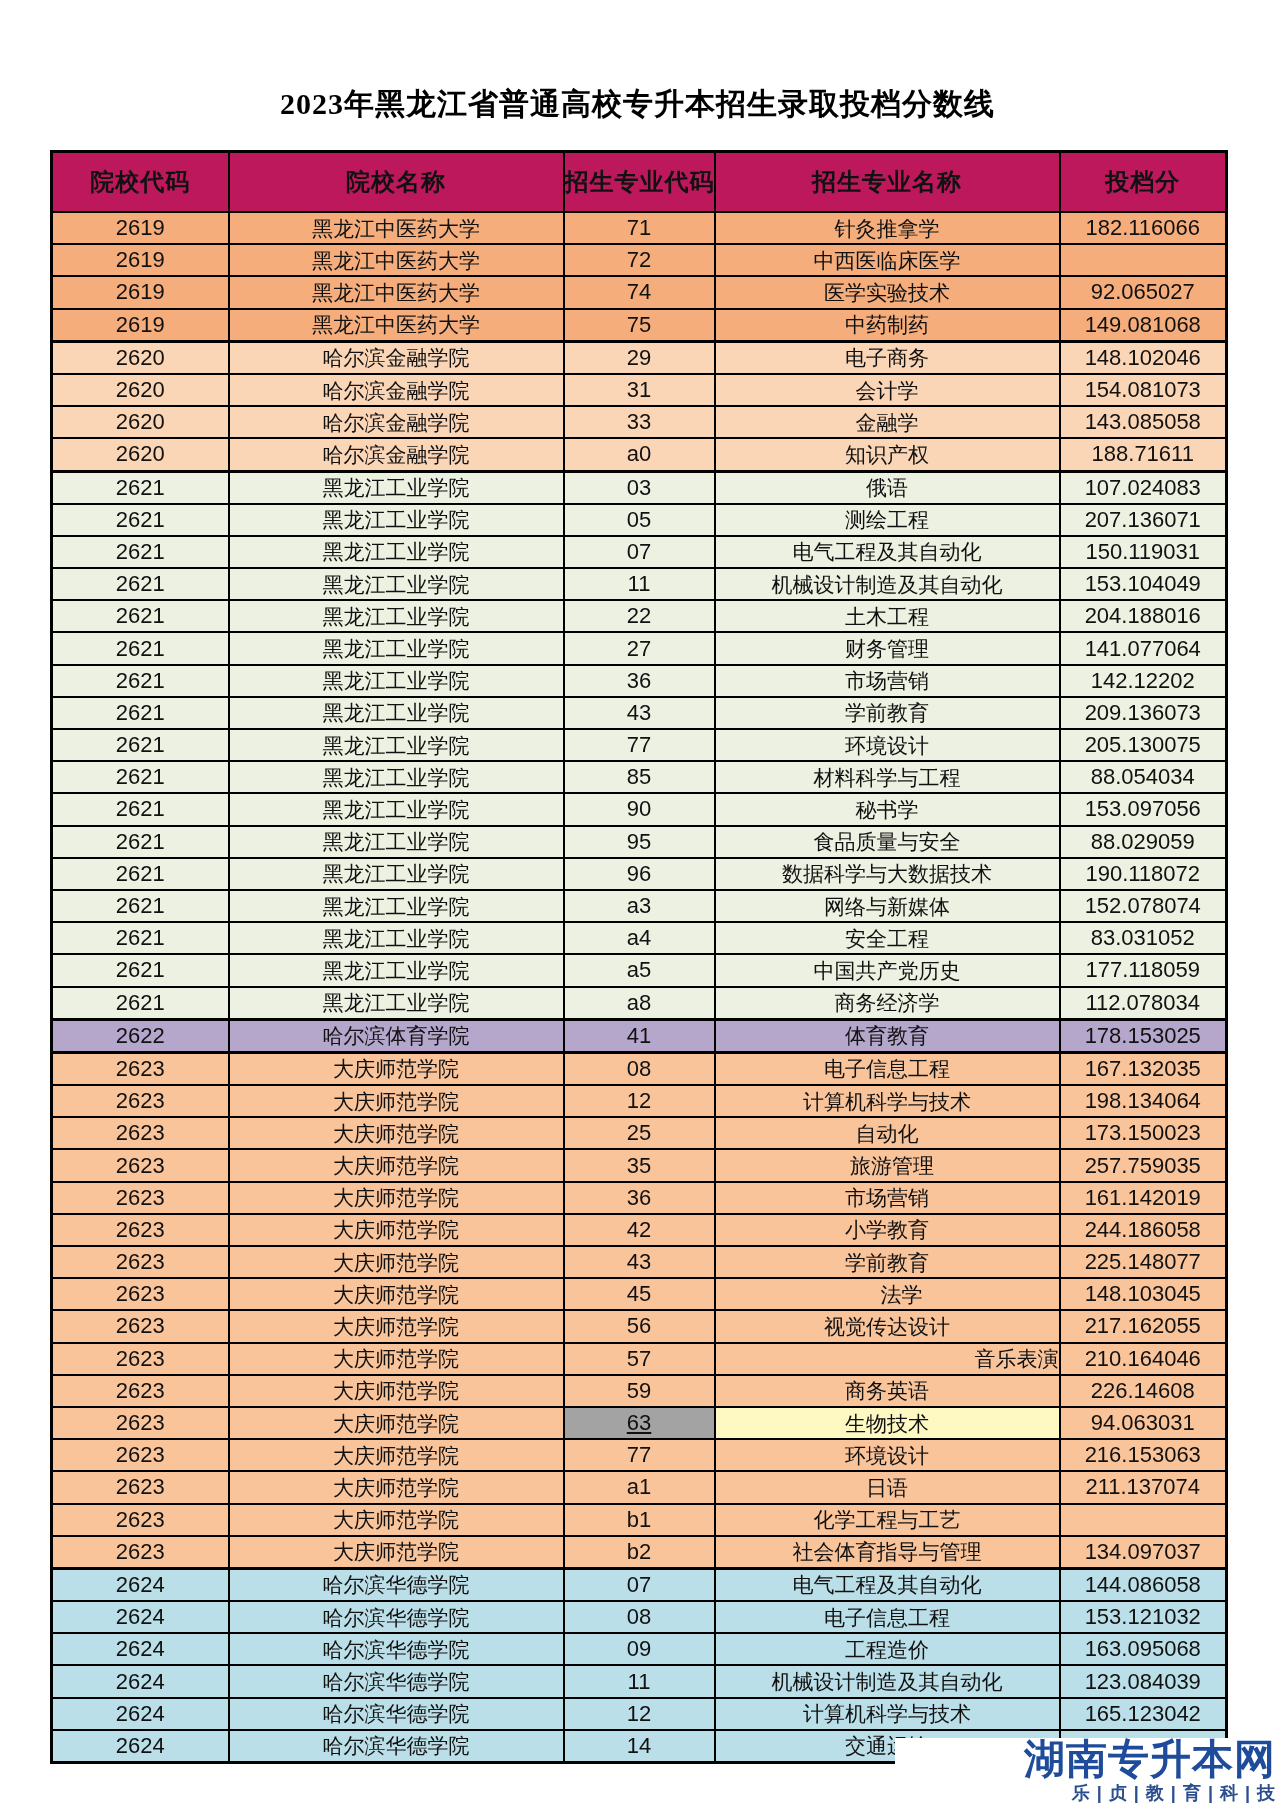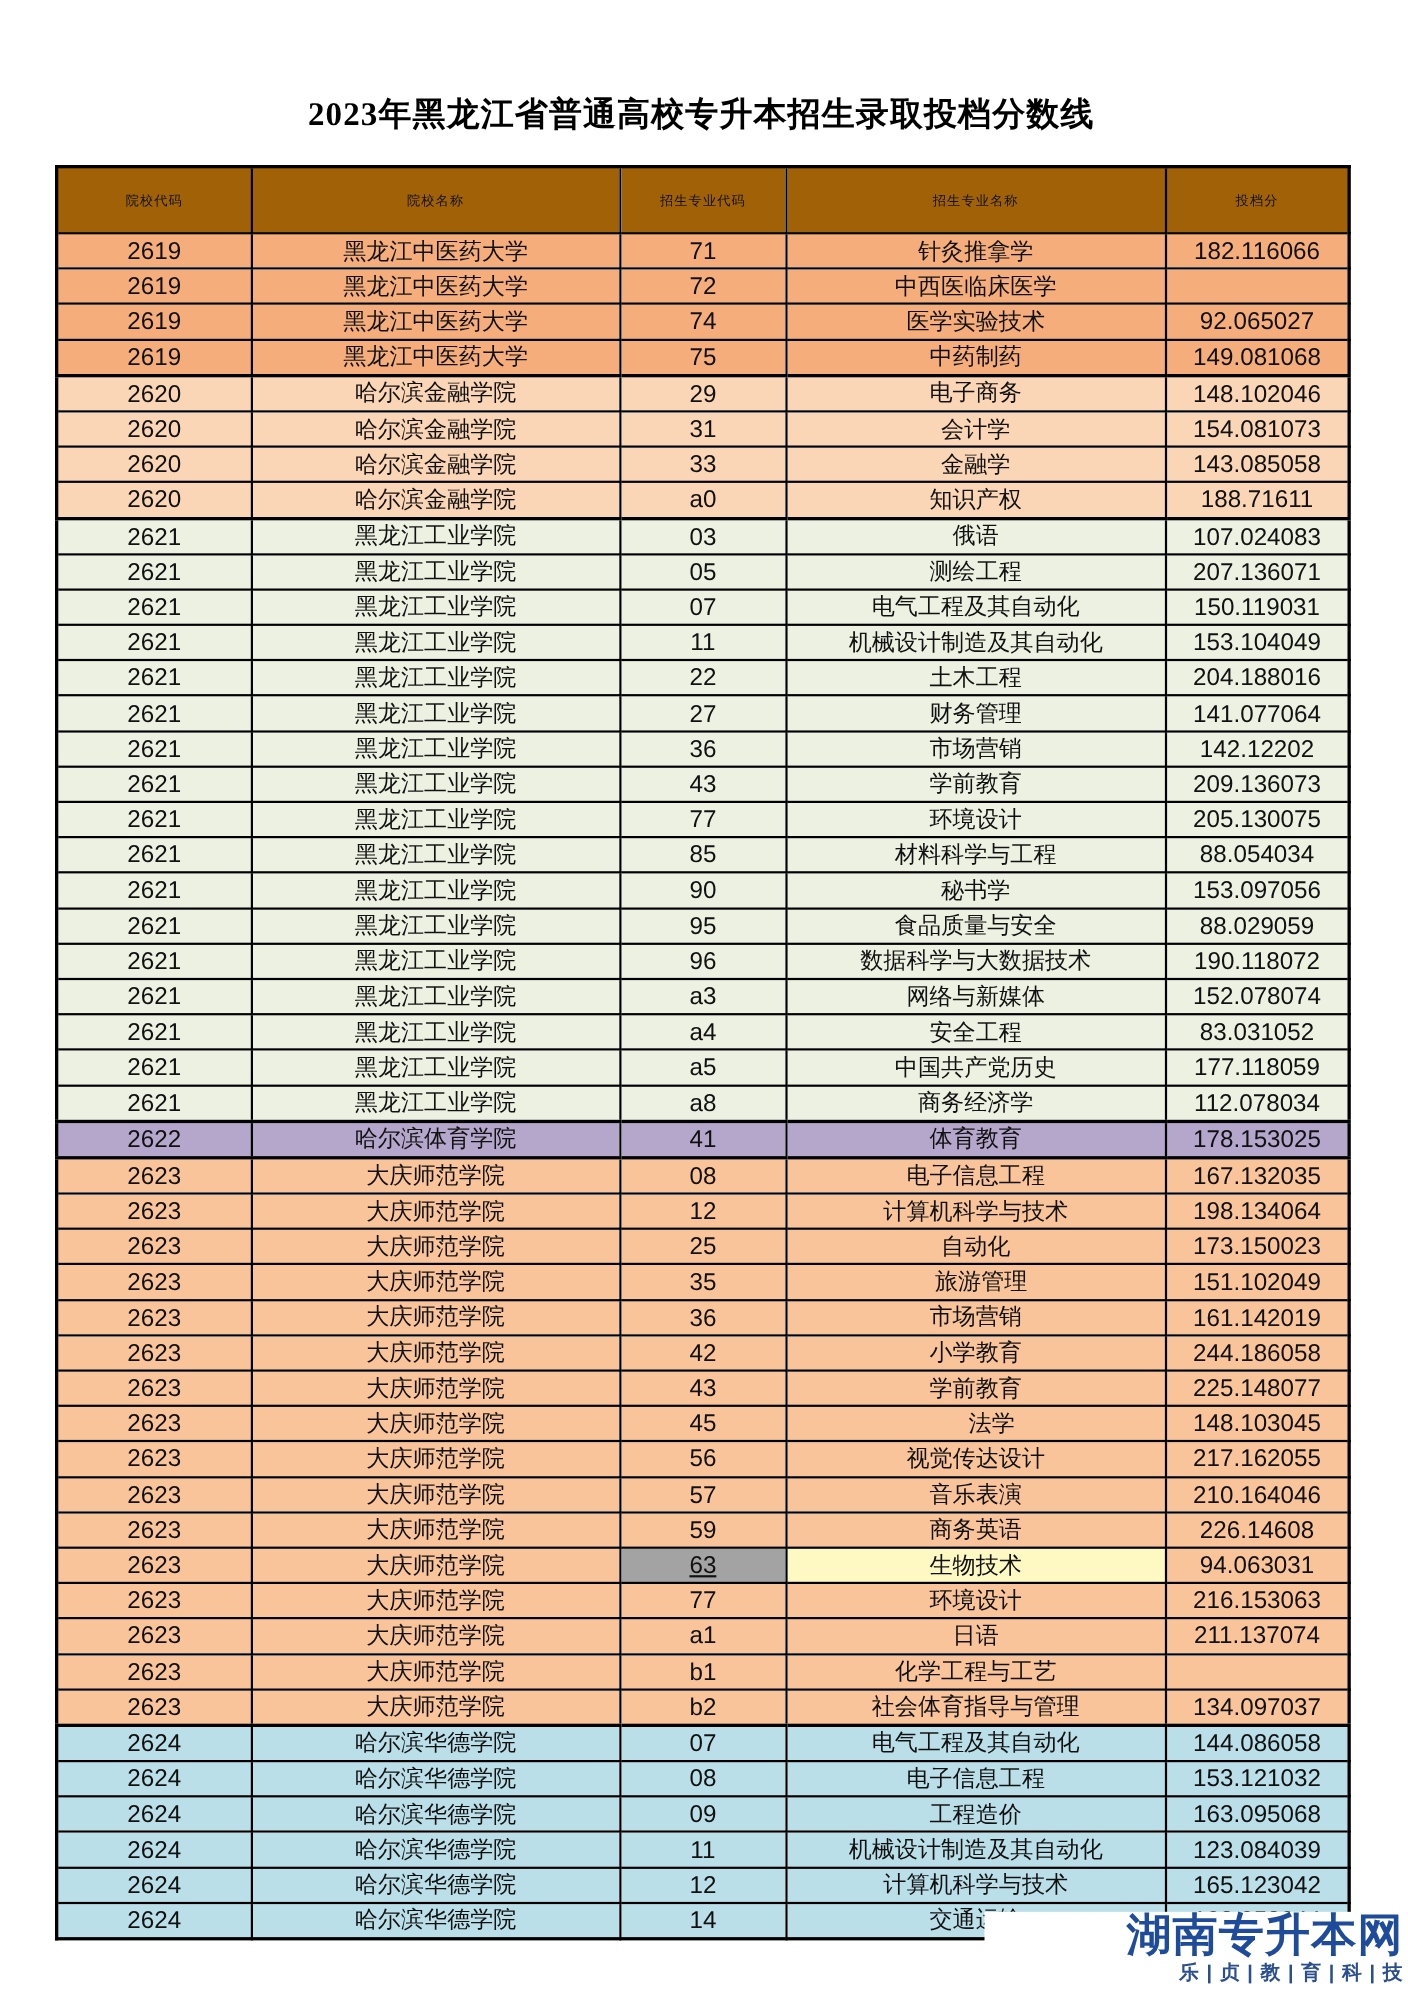"院校代码" table.scores th { background: #a16207 -> #be185d; font-size: 12px -> 24px; font-weight: normal -> bold }
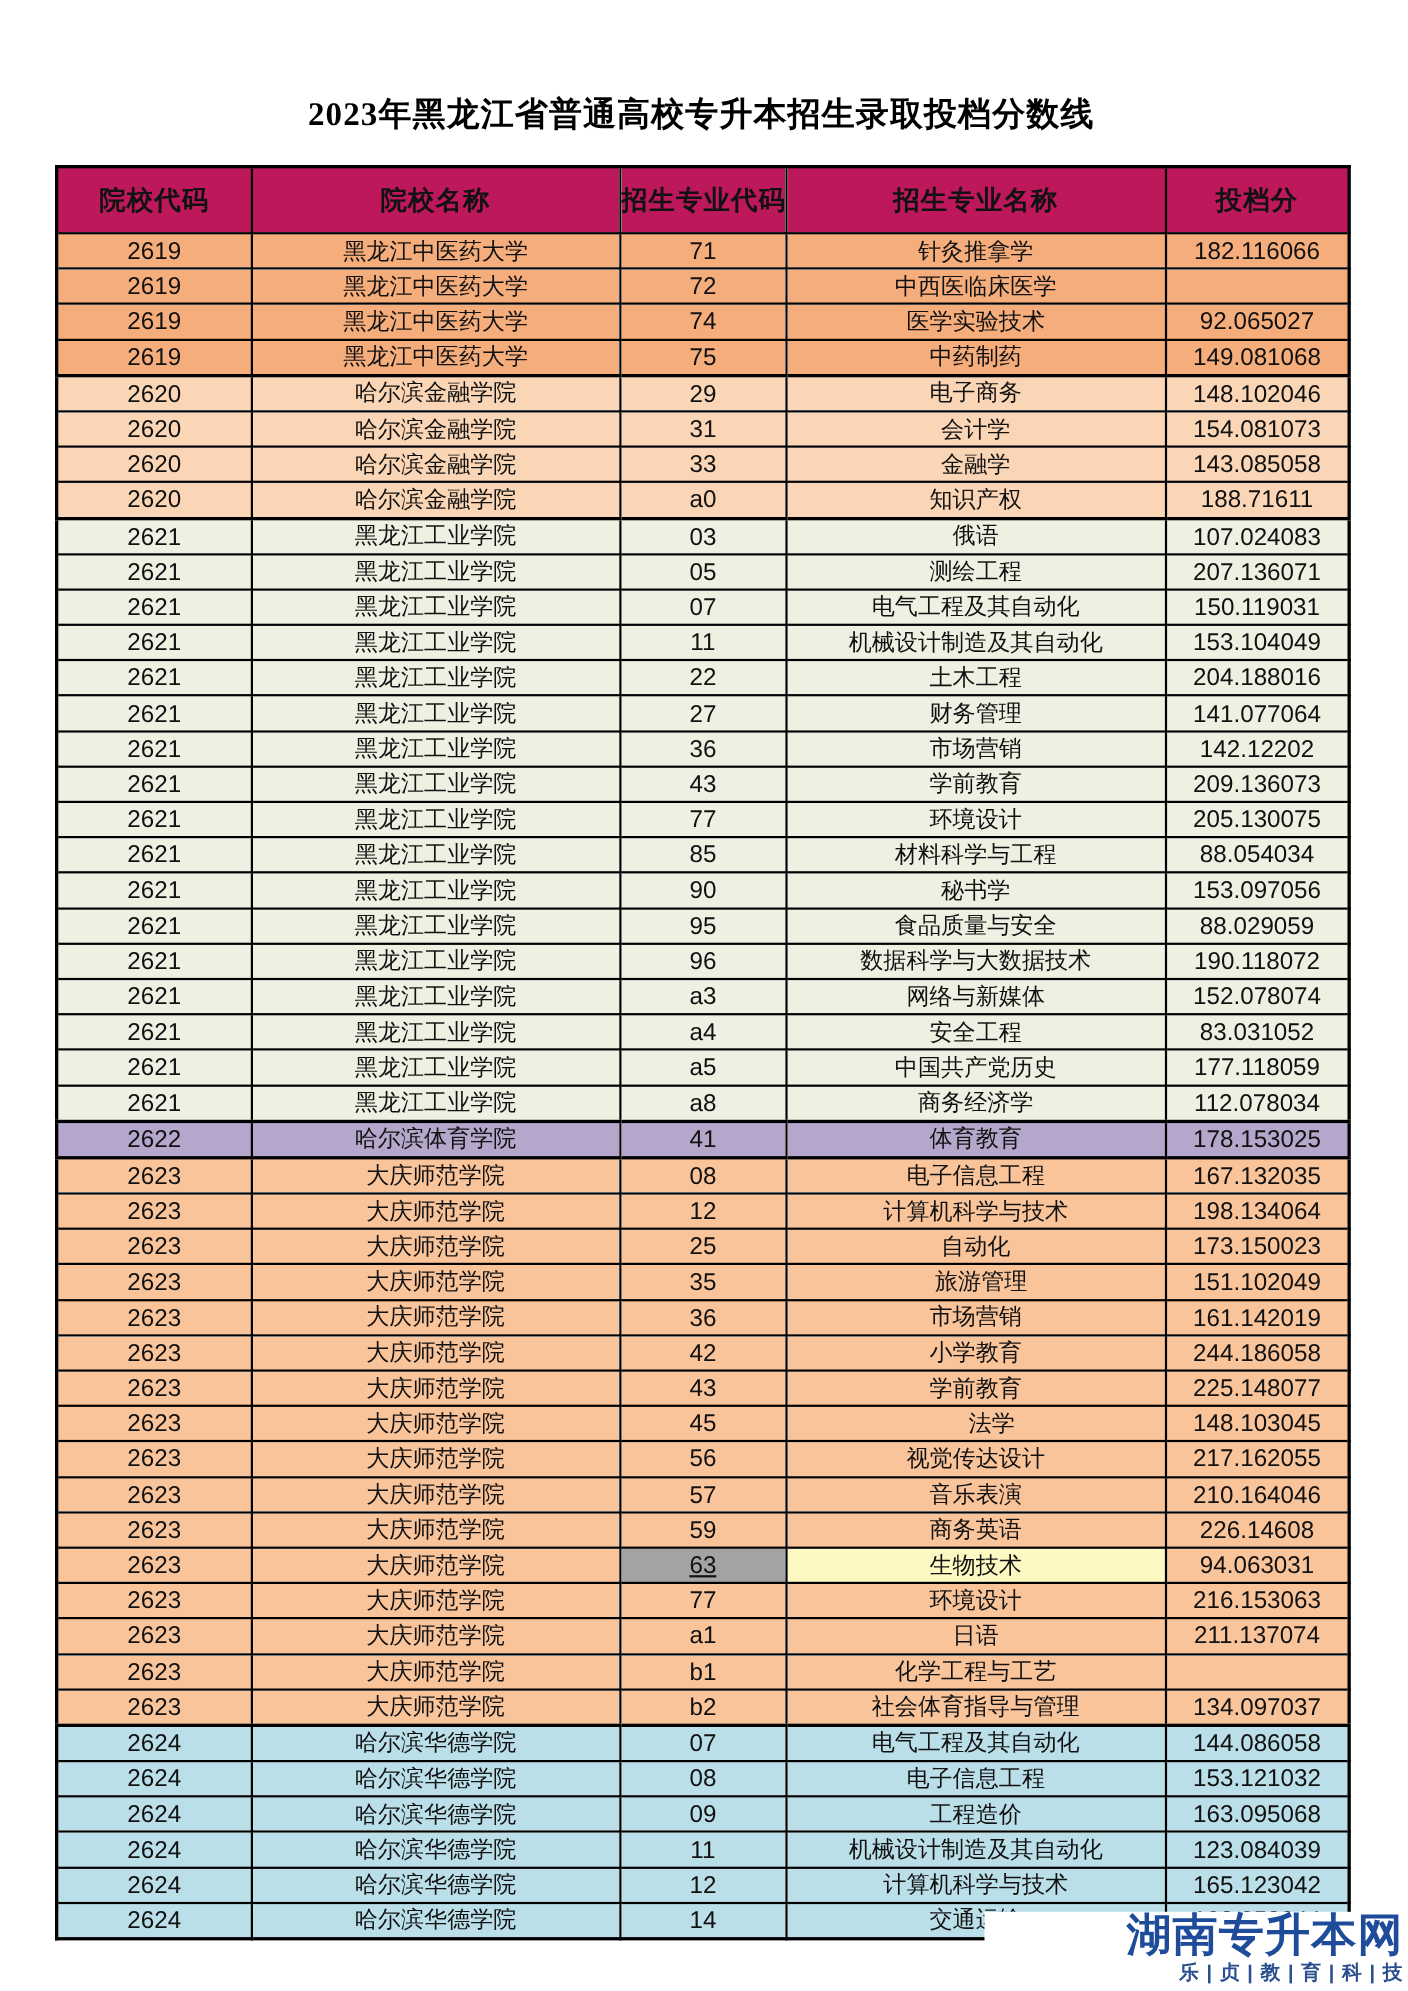"151.102049" td.num { text: 151.102049 -> 257.759035 }
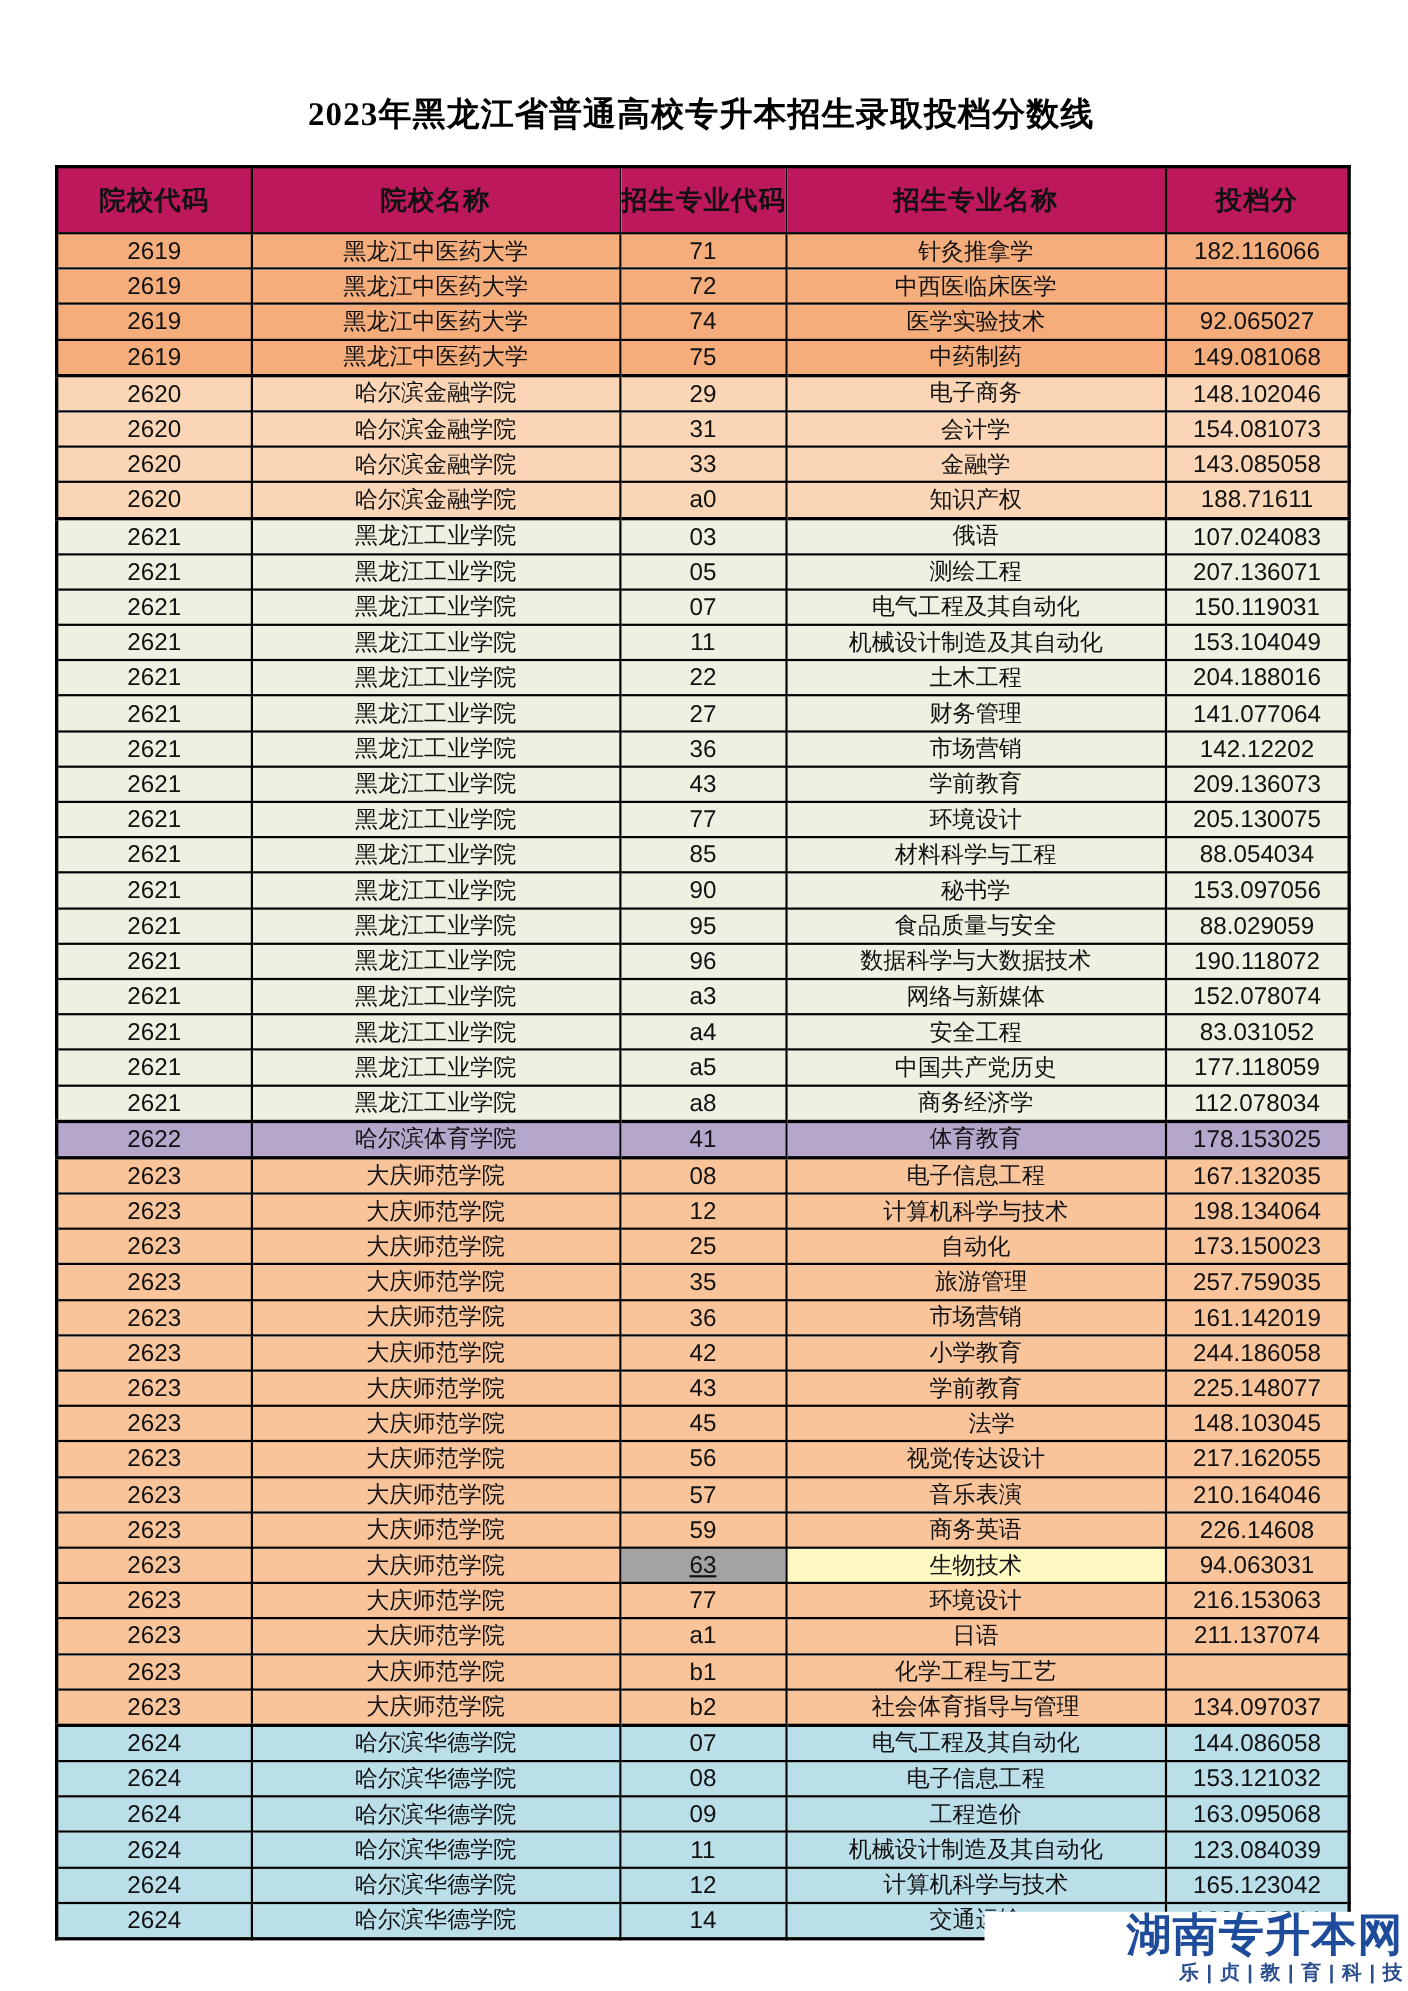"音乐表演" td { text-align: none -> right }
